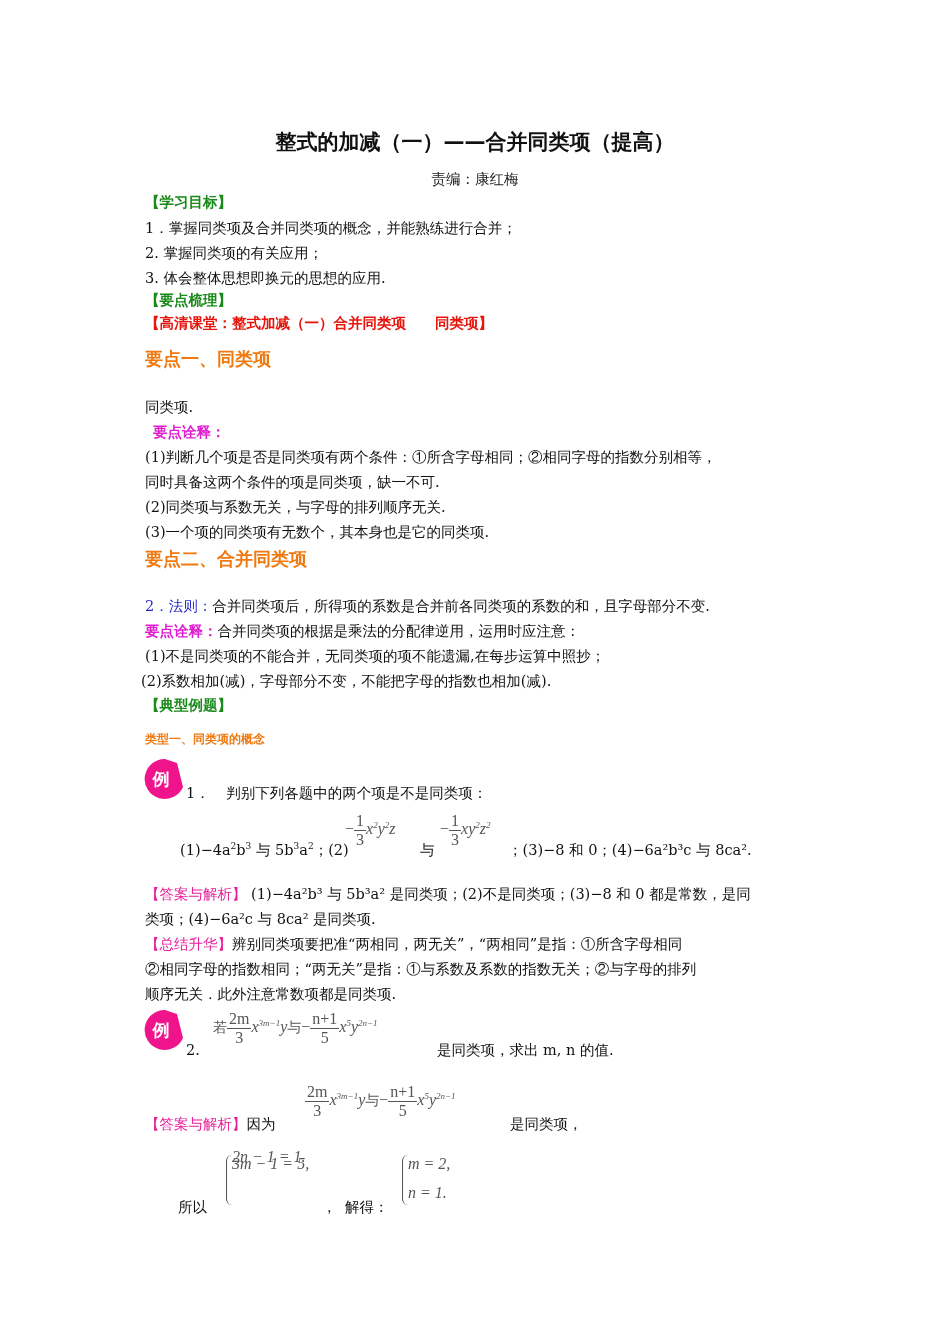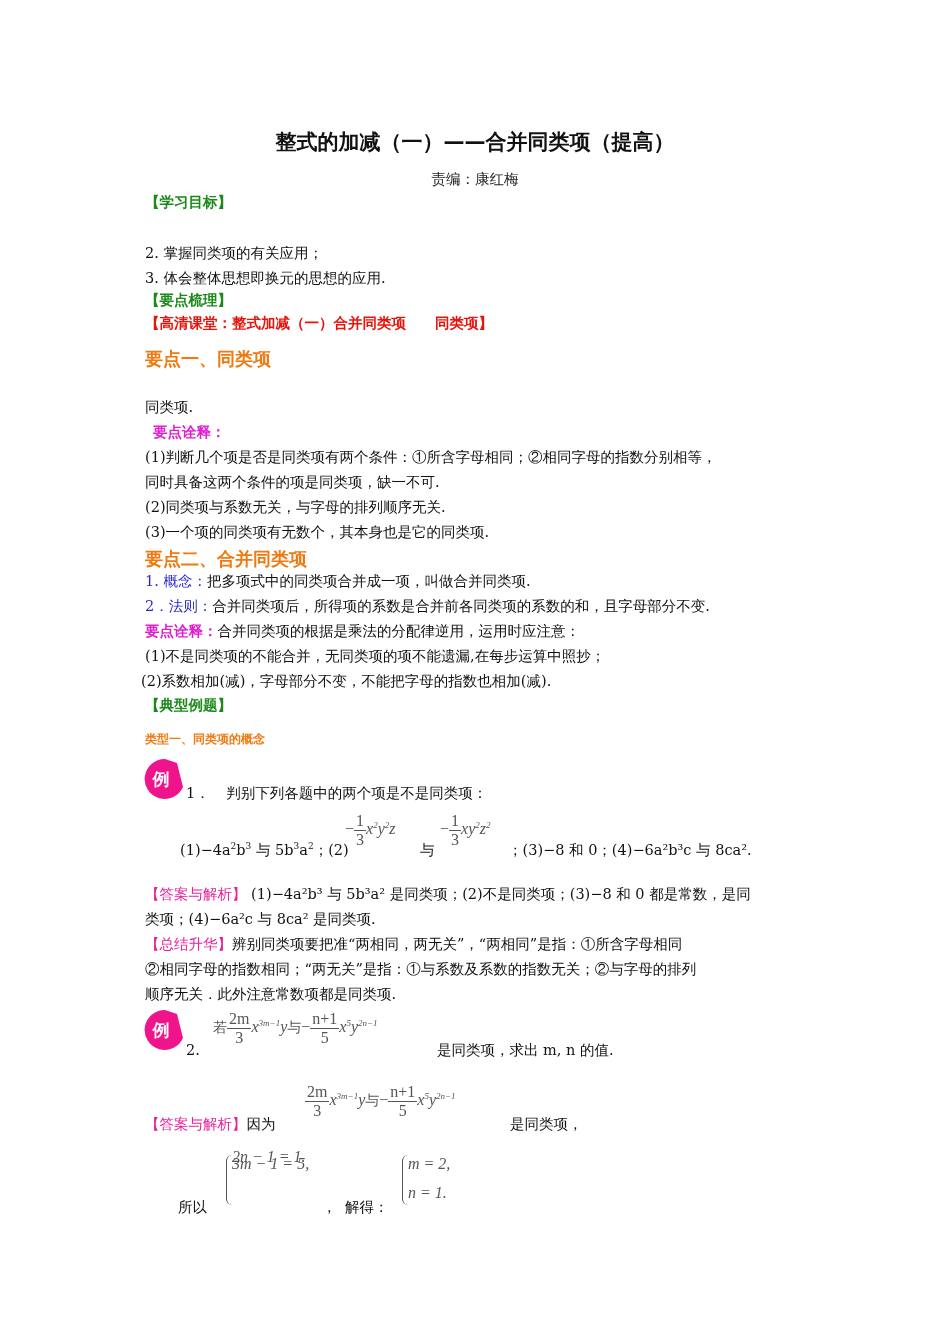"1．掌握同类项及合并同类项的概念，并能熟练进行合并；" div.abs { html: none -> <div>1．掌握同类项及合并同类项的概念，并能熟练进行合并；</div> }
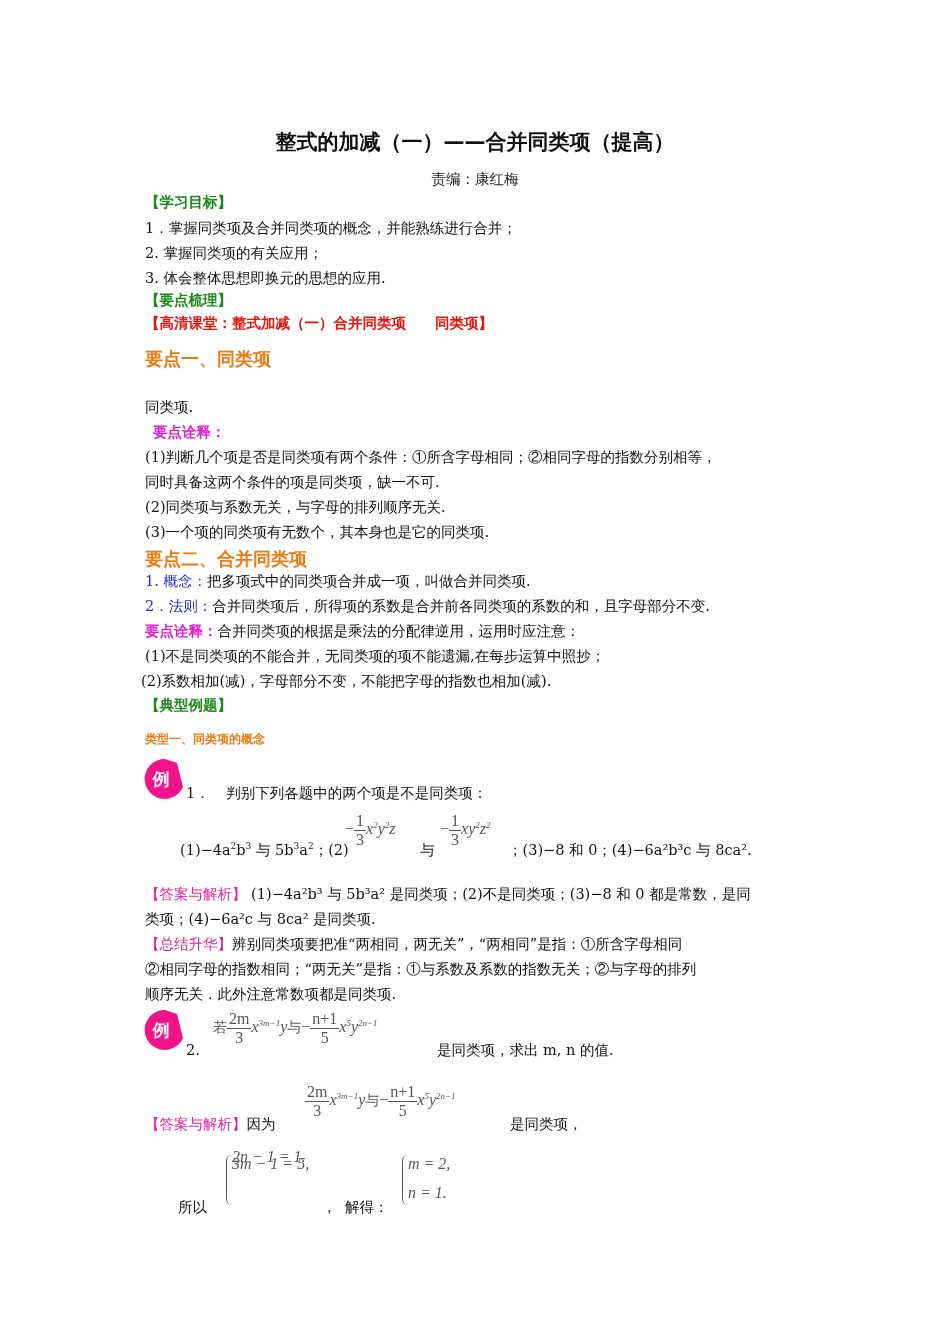"1. 概念：把多项式中的同类项合并成一项，叫做合并同类项." div.abs { html: <div> <span>1. 概念：</span><span>把多项式中的同类项合并成一项，叫做合并同类项.</span> </div> -> none }
